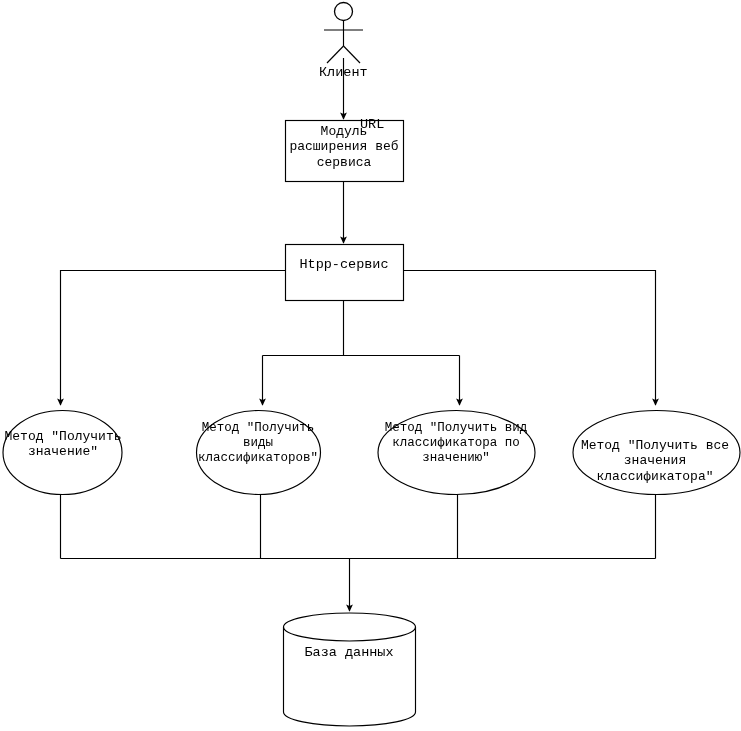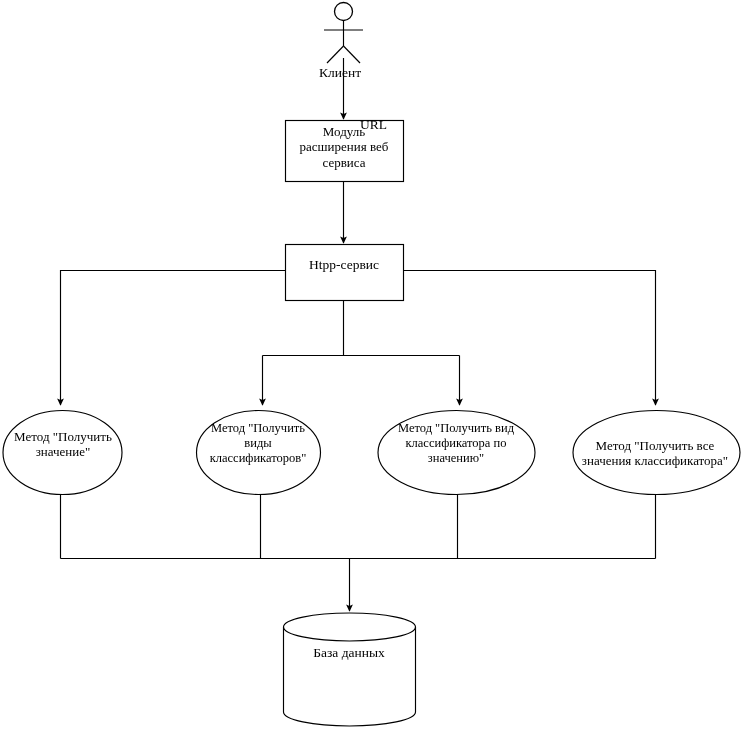"Клиент" #diagram-root { font-family: none -> Liberation Mono, monospace }
